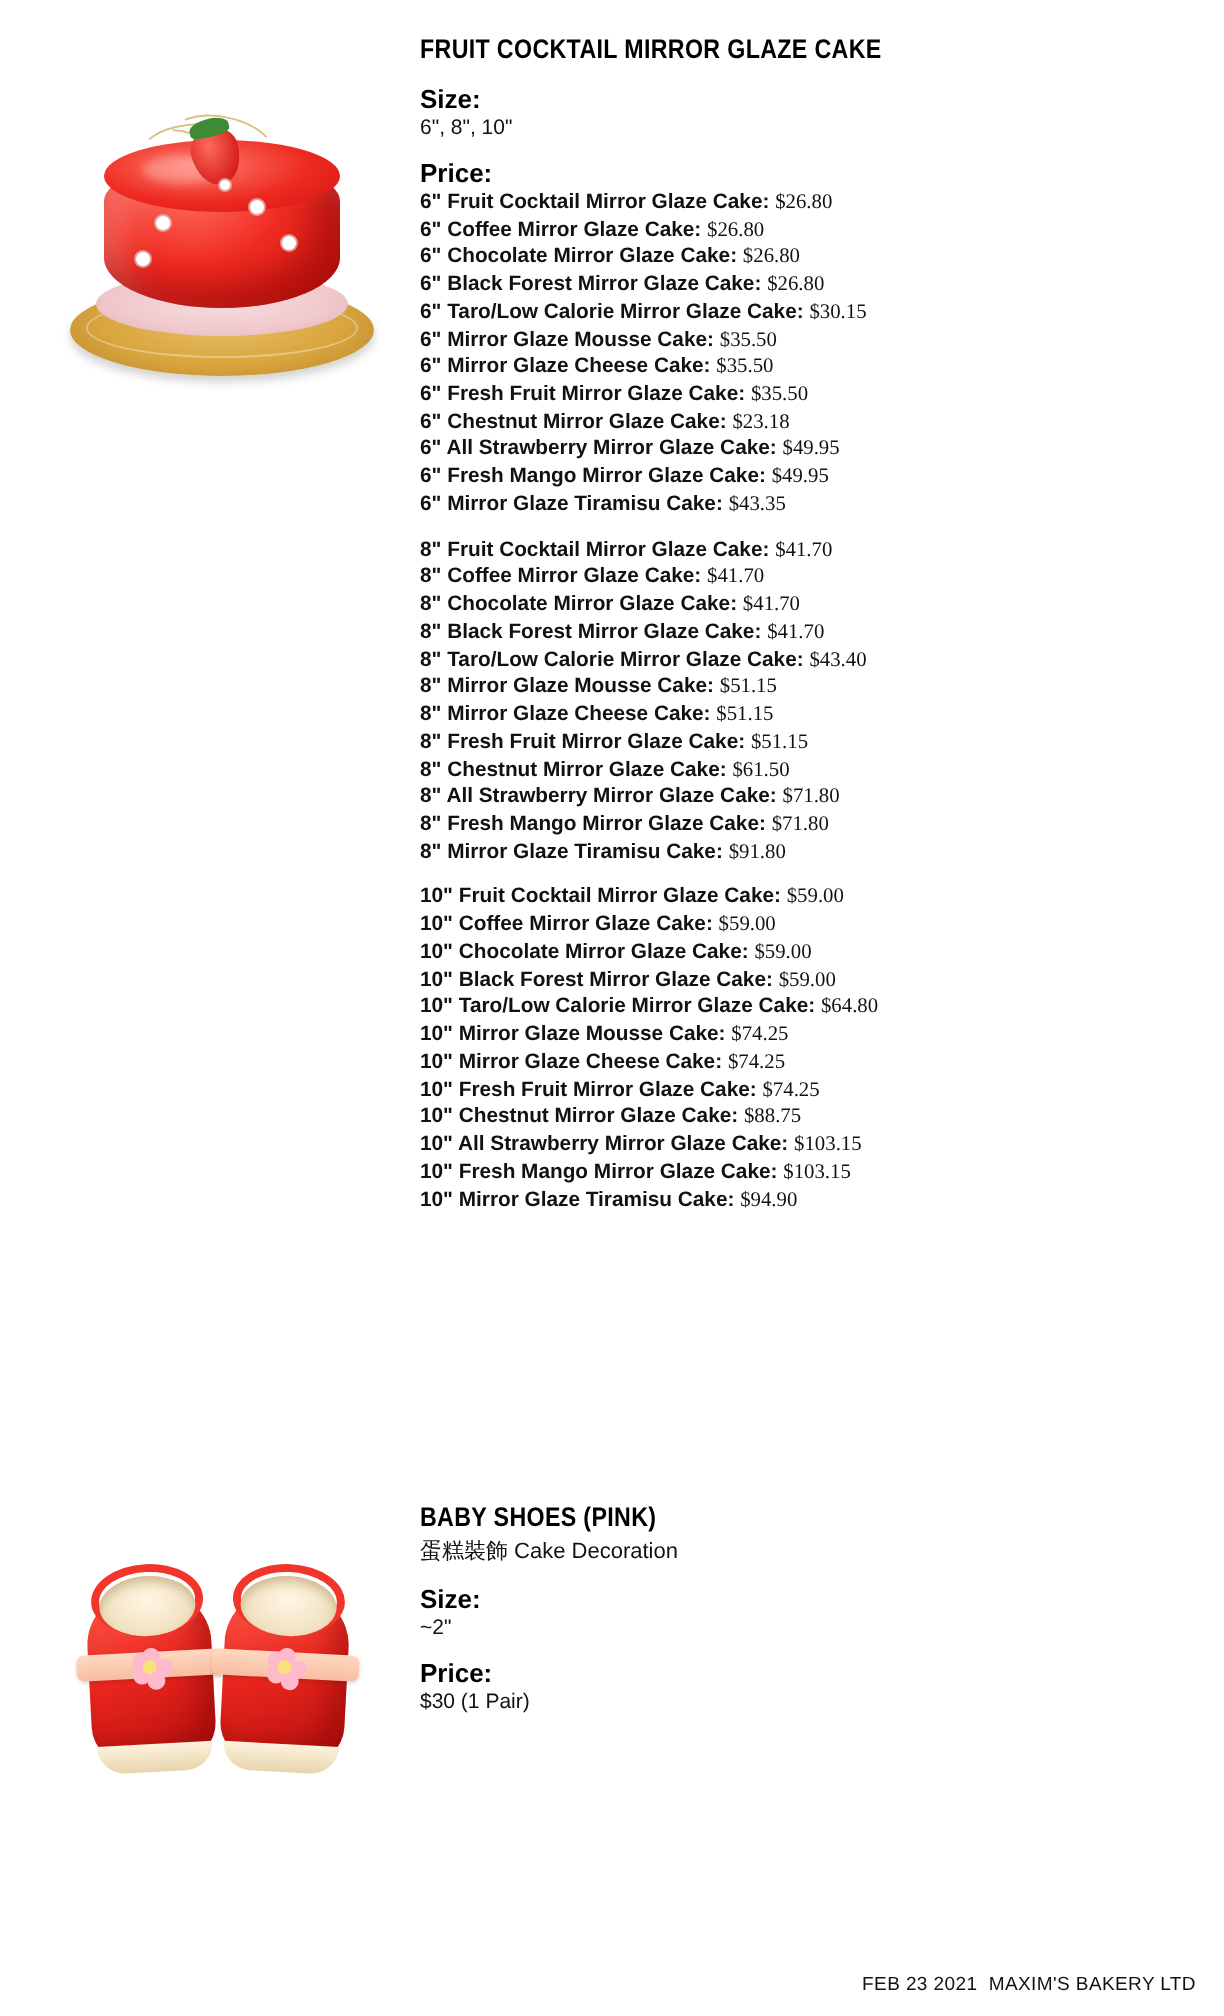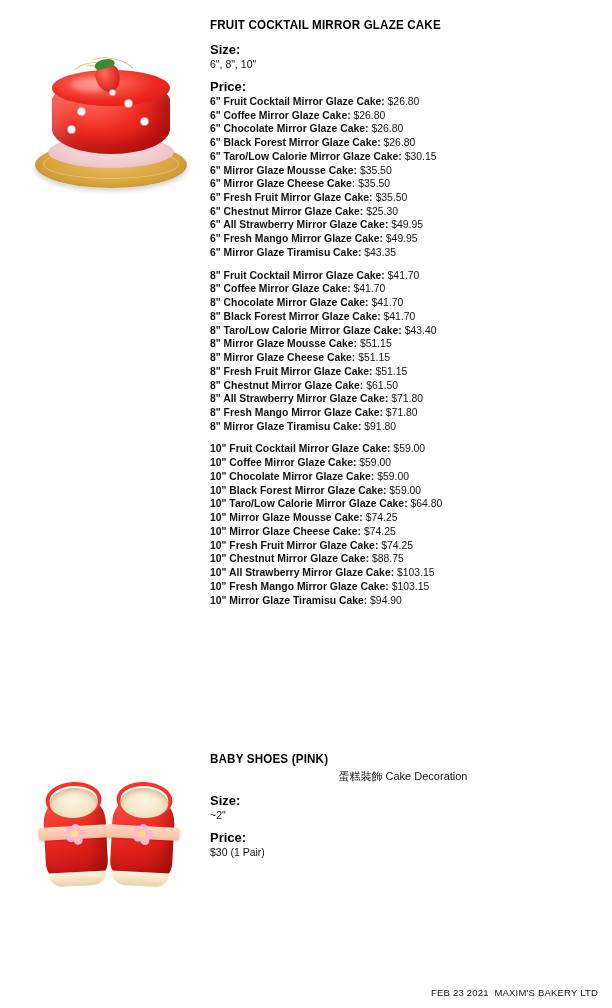"$26.80" .price-list li .amount { font-family: none -> Liberation Serif, serif }
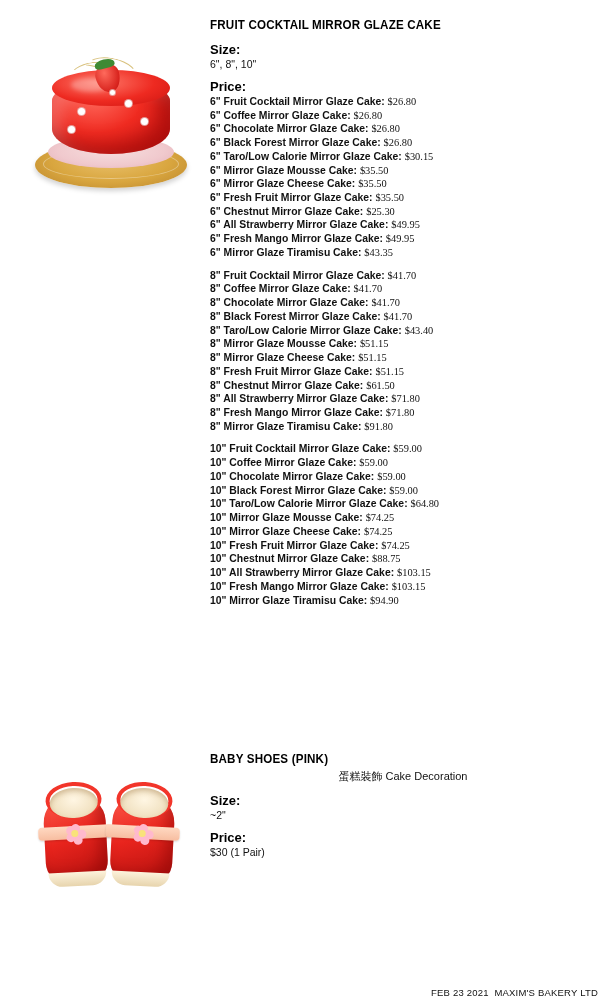"$25.30" span.amount { text: $25.30 -> $23.18 }
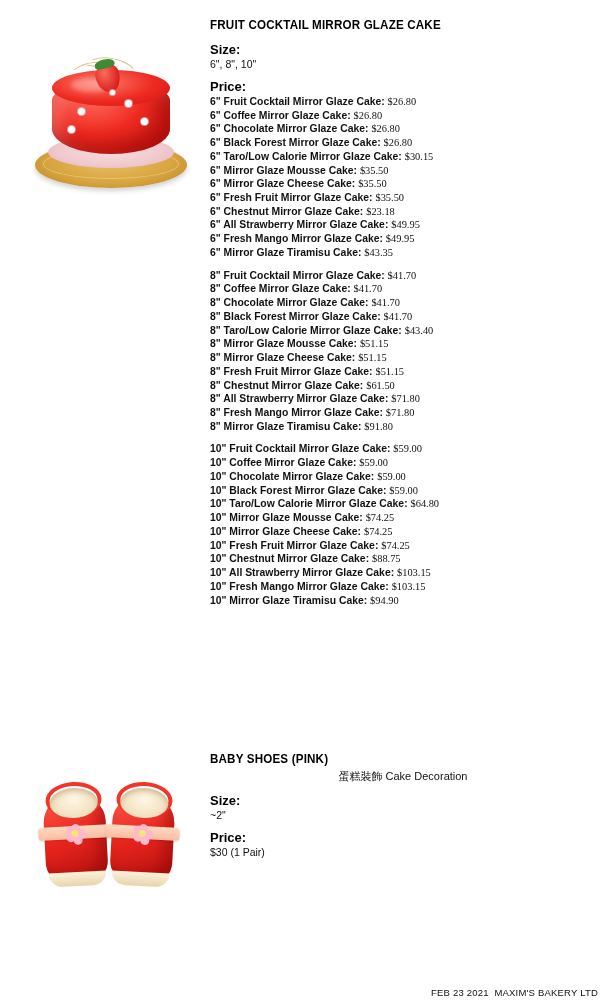"蛋糕裝飾 Cake Decoration" .subtitle { text-align: center -> none }
